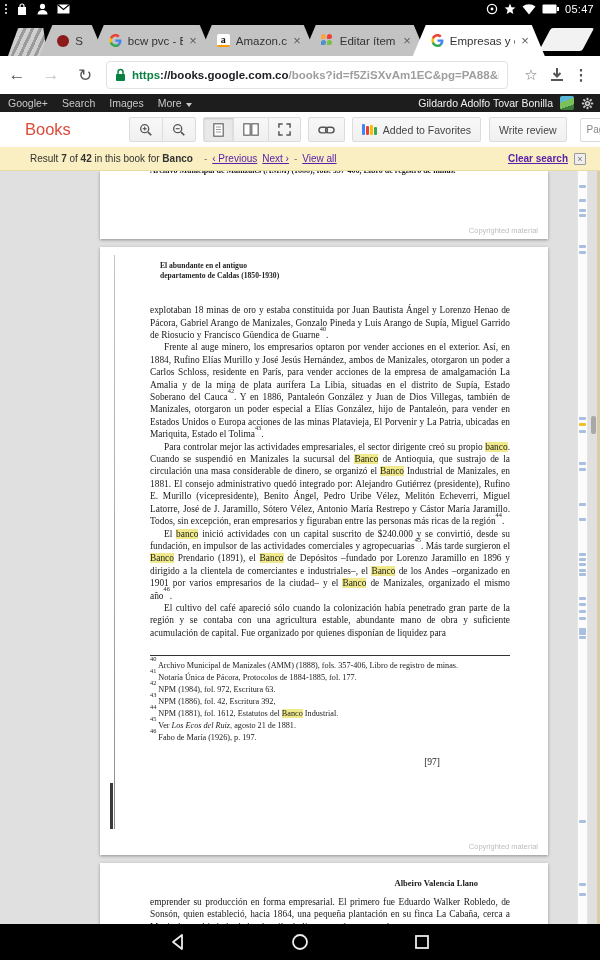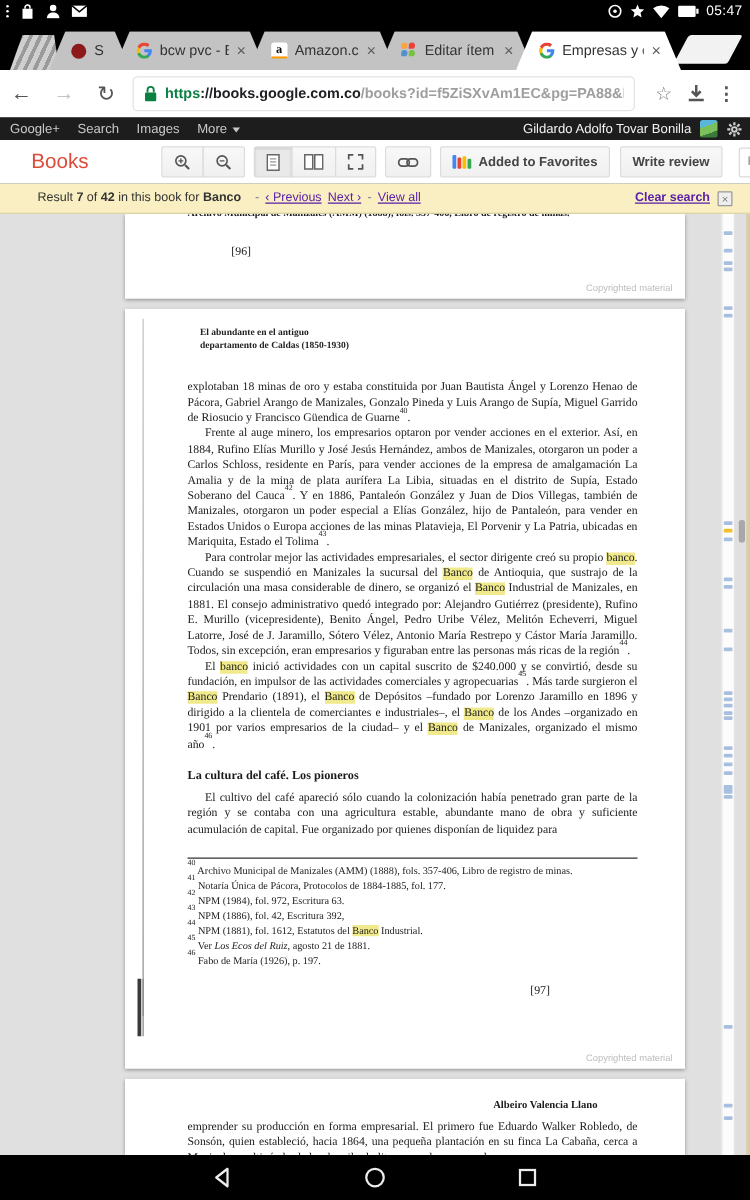"Added to Favorites" .gbtn { font-weight: bold -> normal }
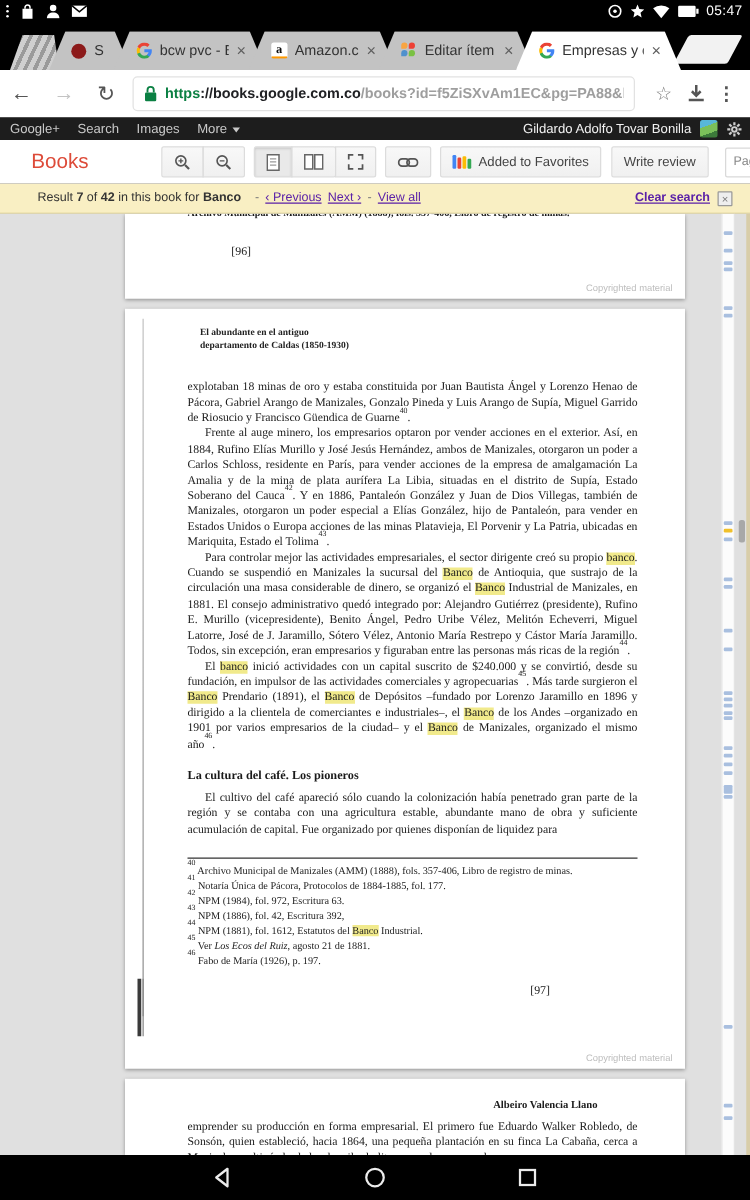"[96]" div.pnum96 { html: <div>[96]</div> -> none }
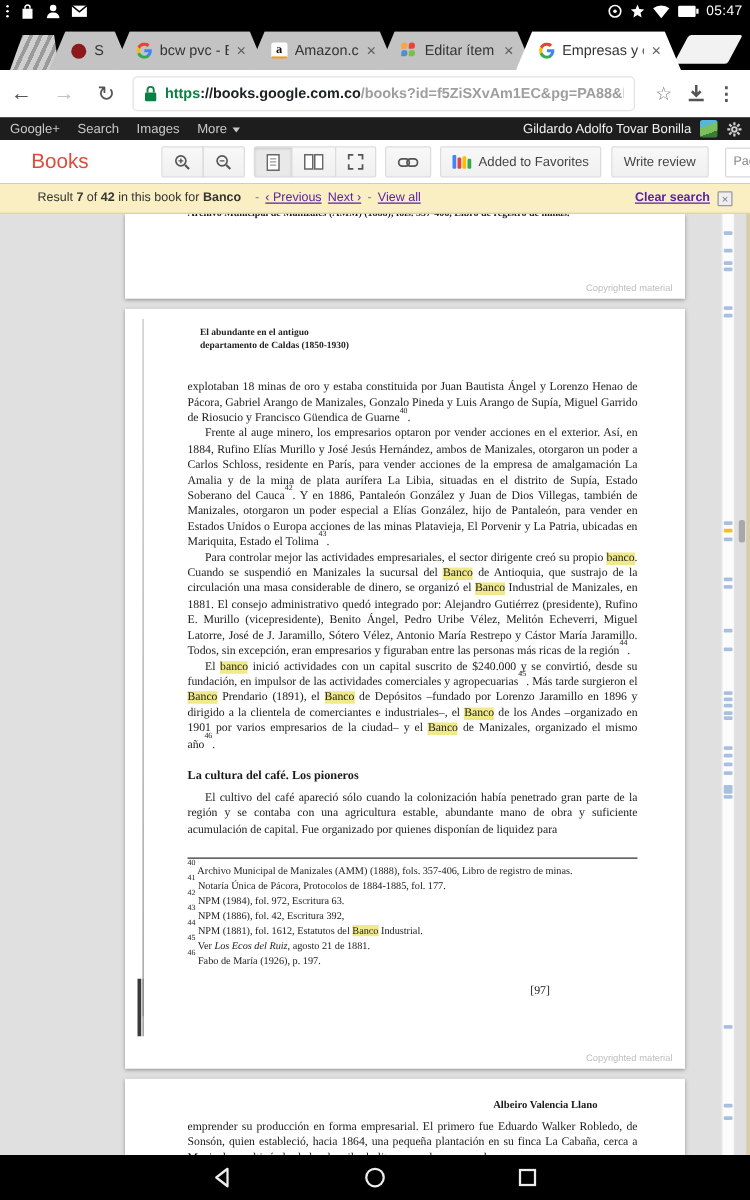"La cultura del café. Los" div.bk-heading { html: <div>La cultura del café. Los pioneros</div> -> none }
